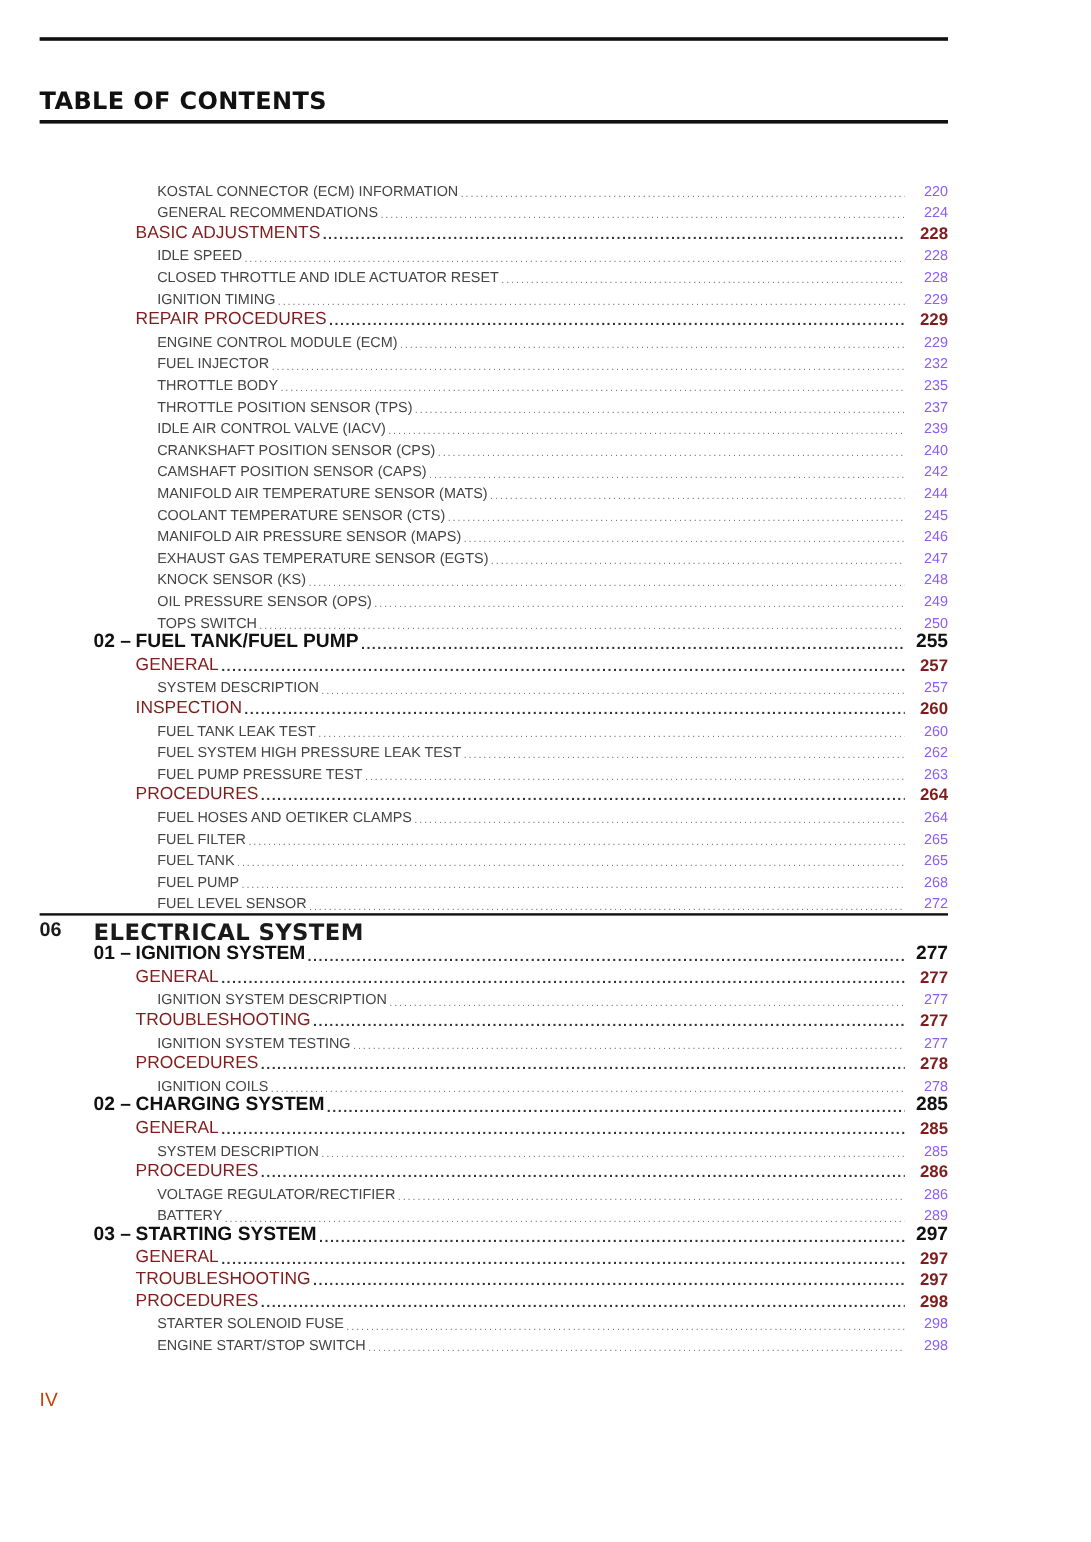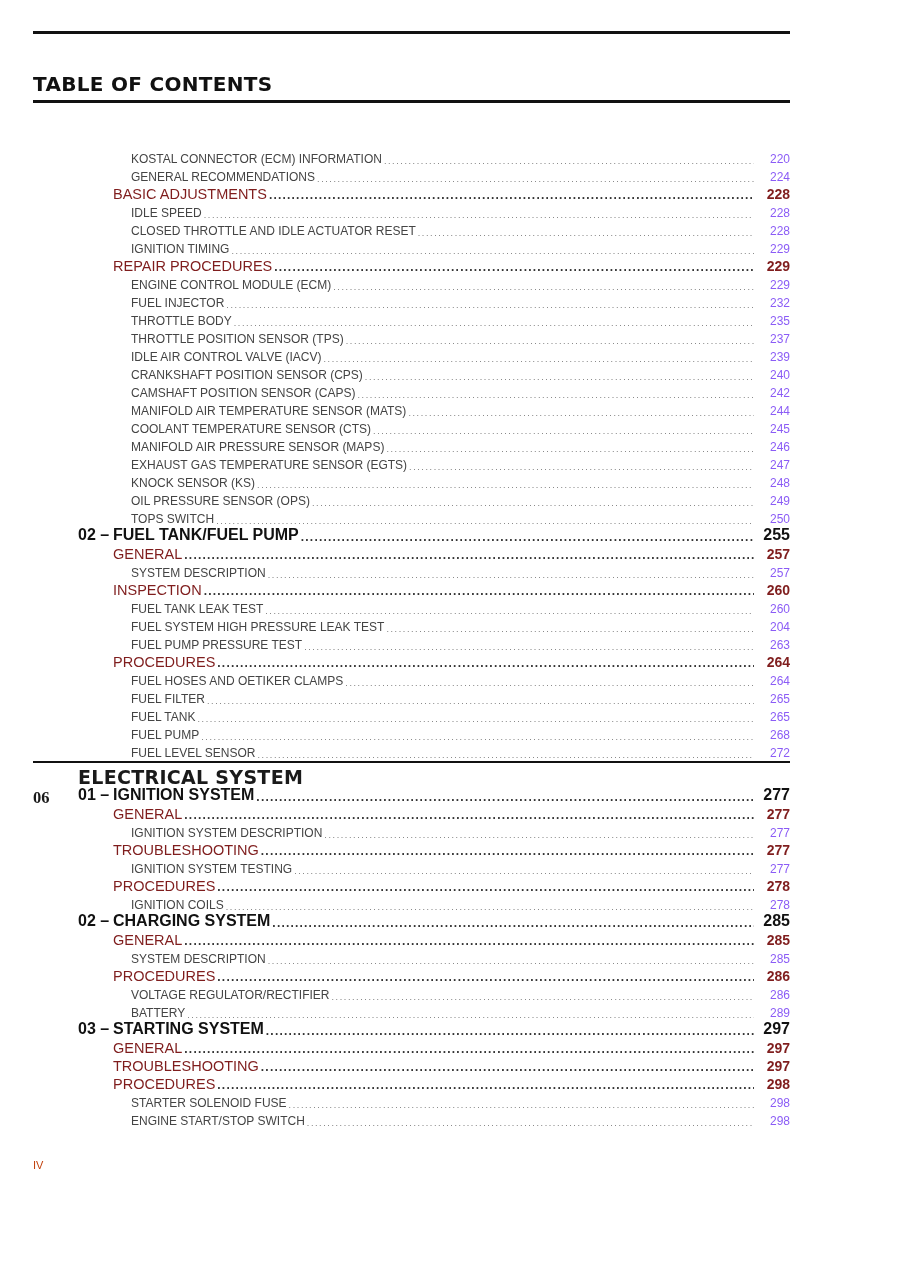"204" span.page { text: 204 -> 262 }
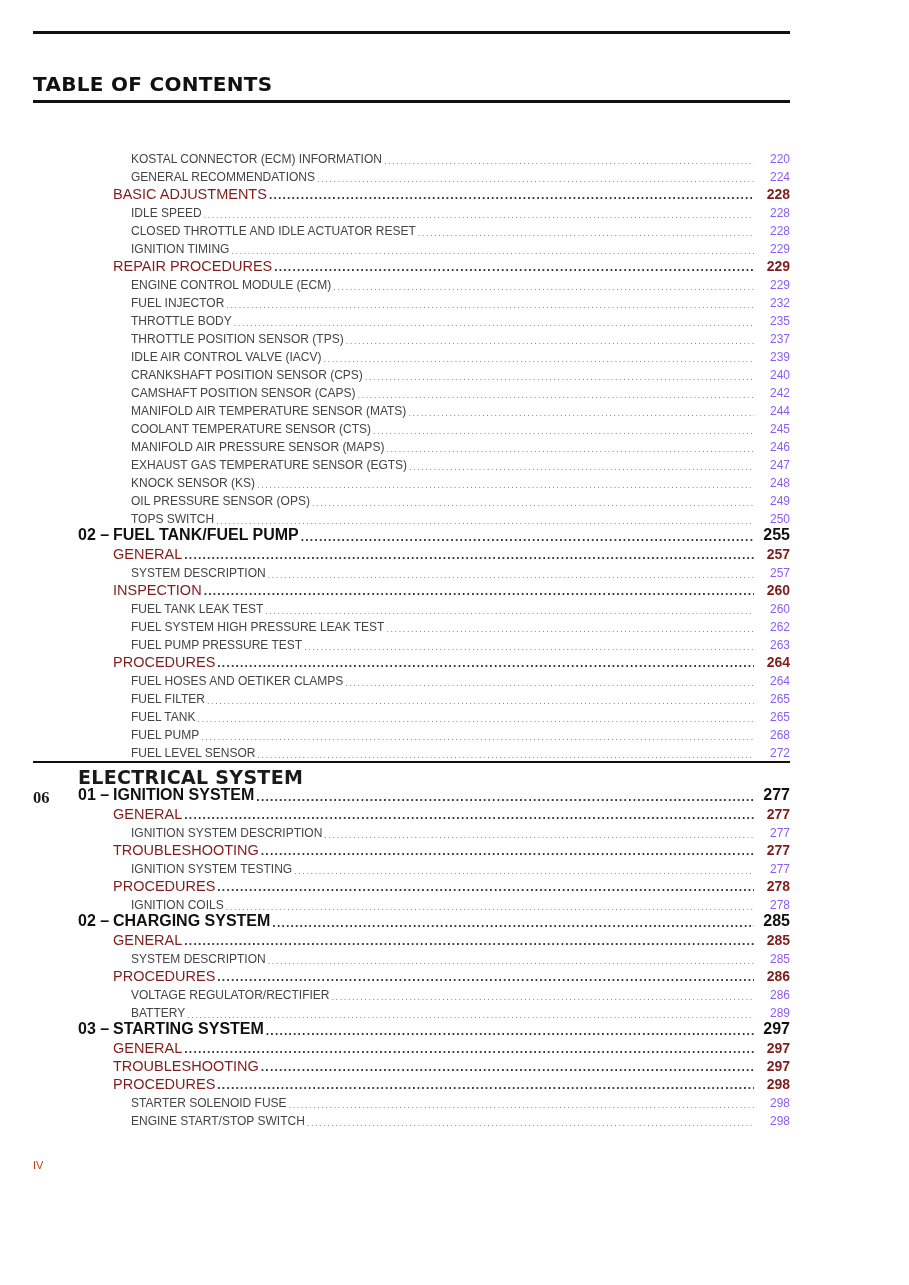"06" .section .snum { font-family: Liberation Serif, serif -> Liberation Sans, sans-serif; margin-top: 22px -> none }
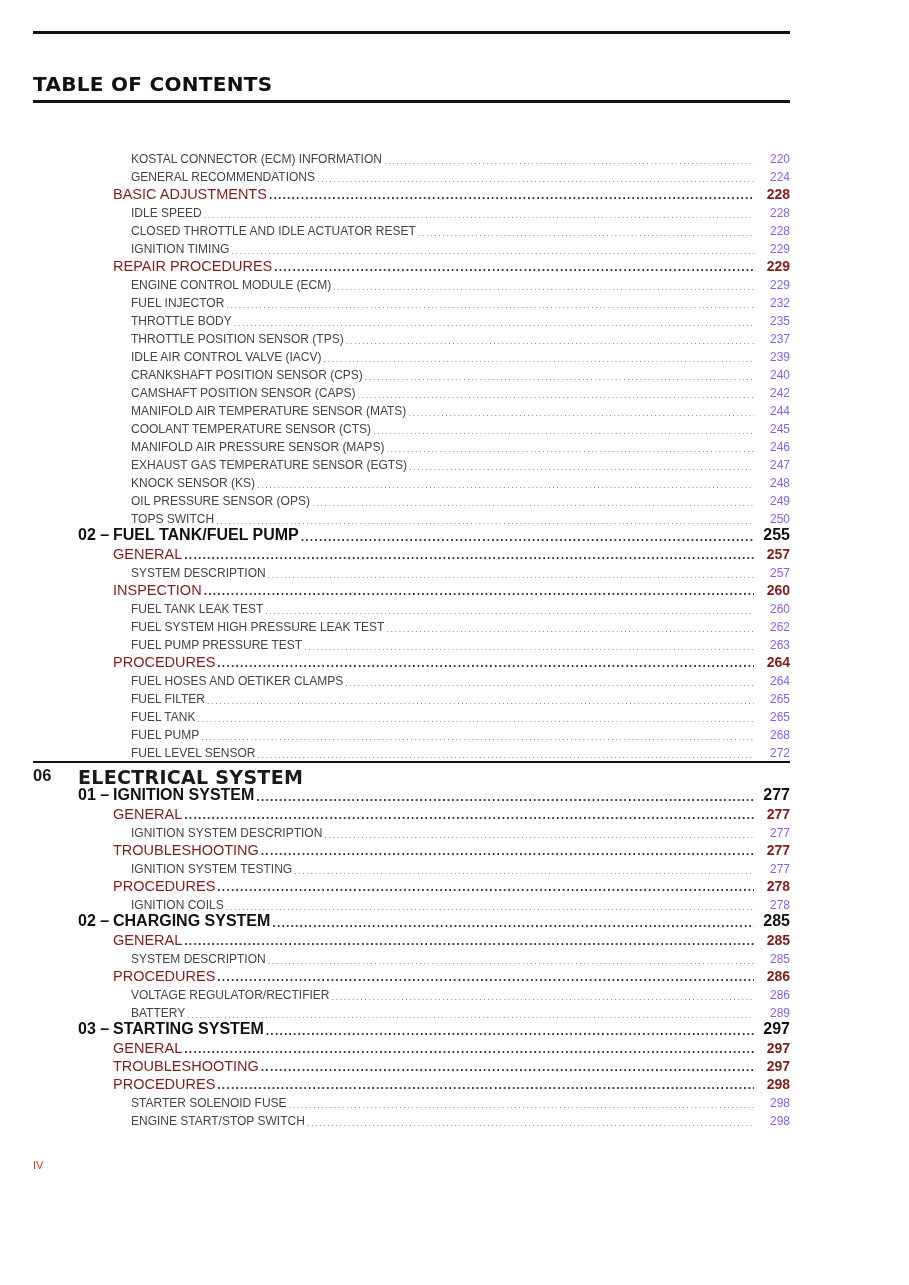"IV" .folio { font-size: 11px -> 16px }
